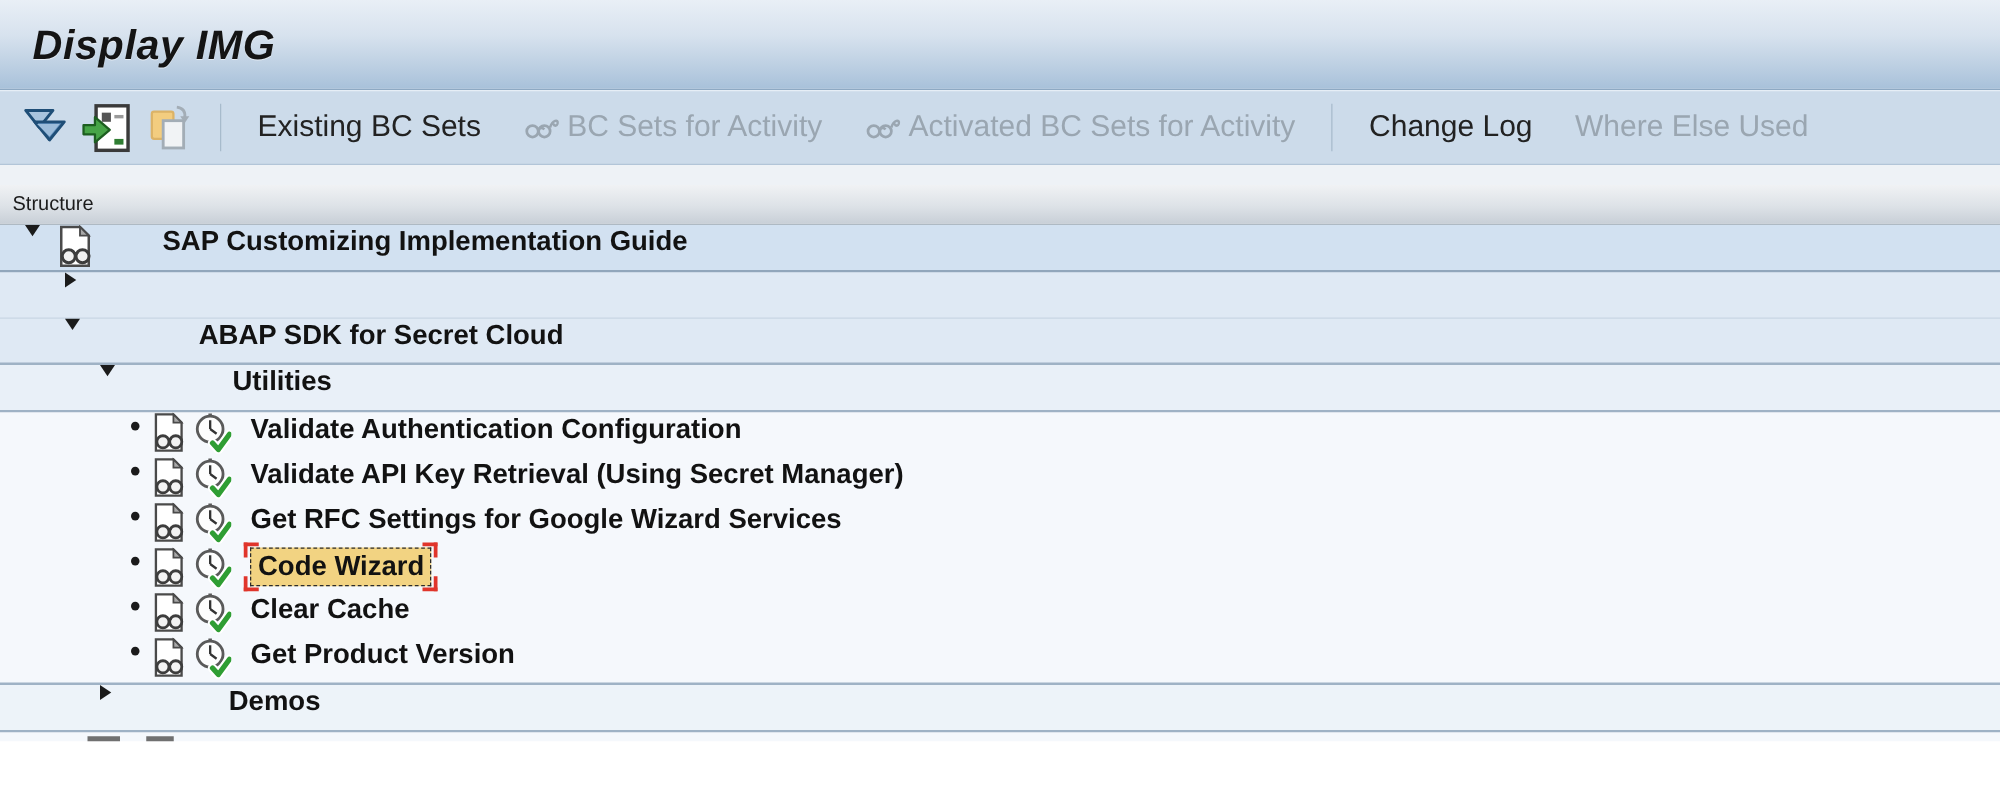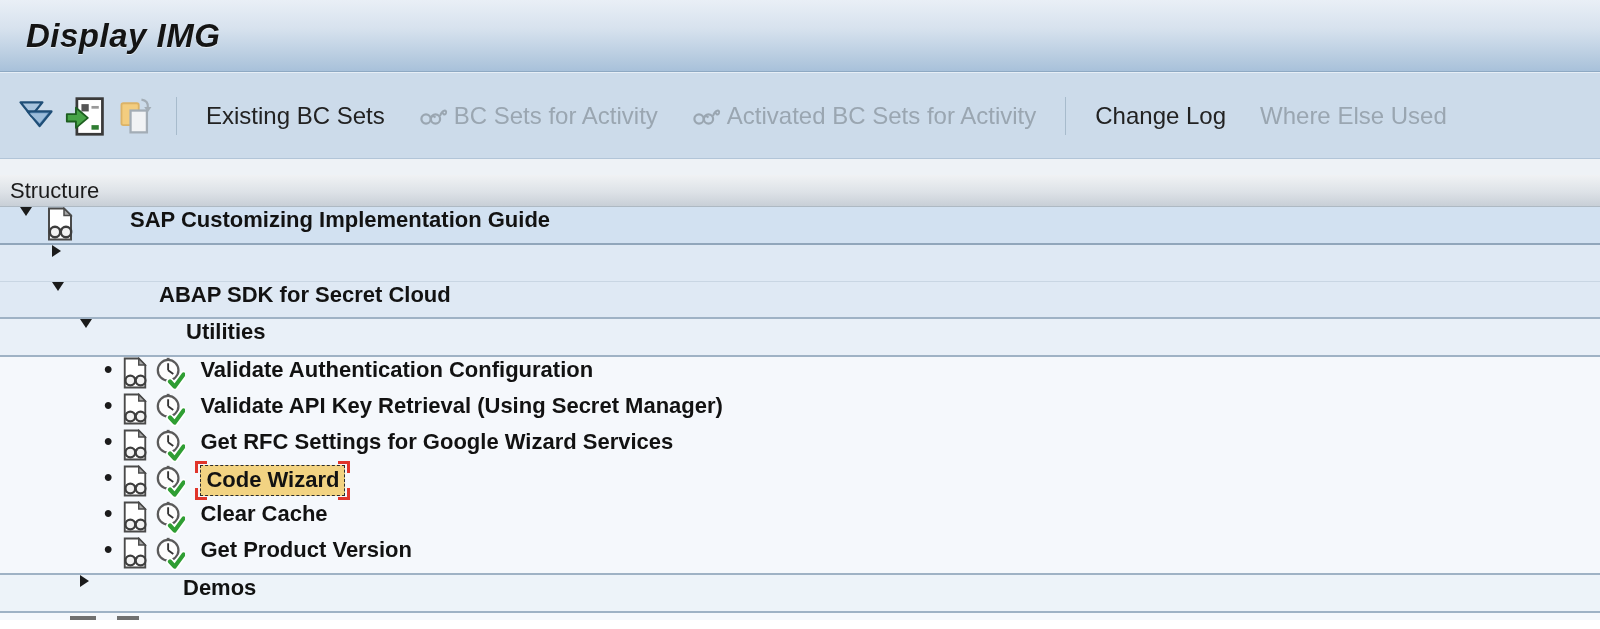"Existing BC Sets" .toolbar { height: 87px -> 60px }
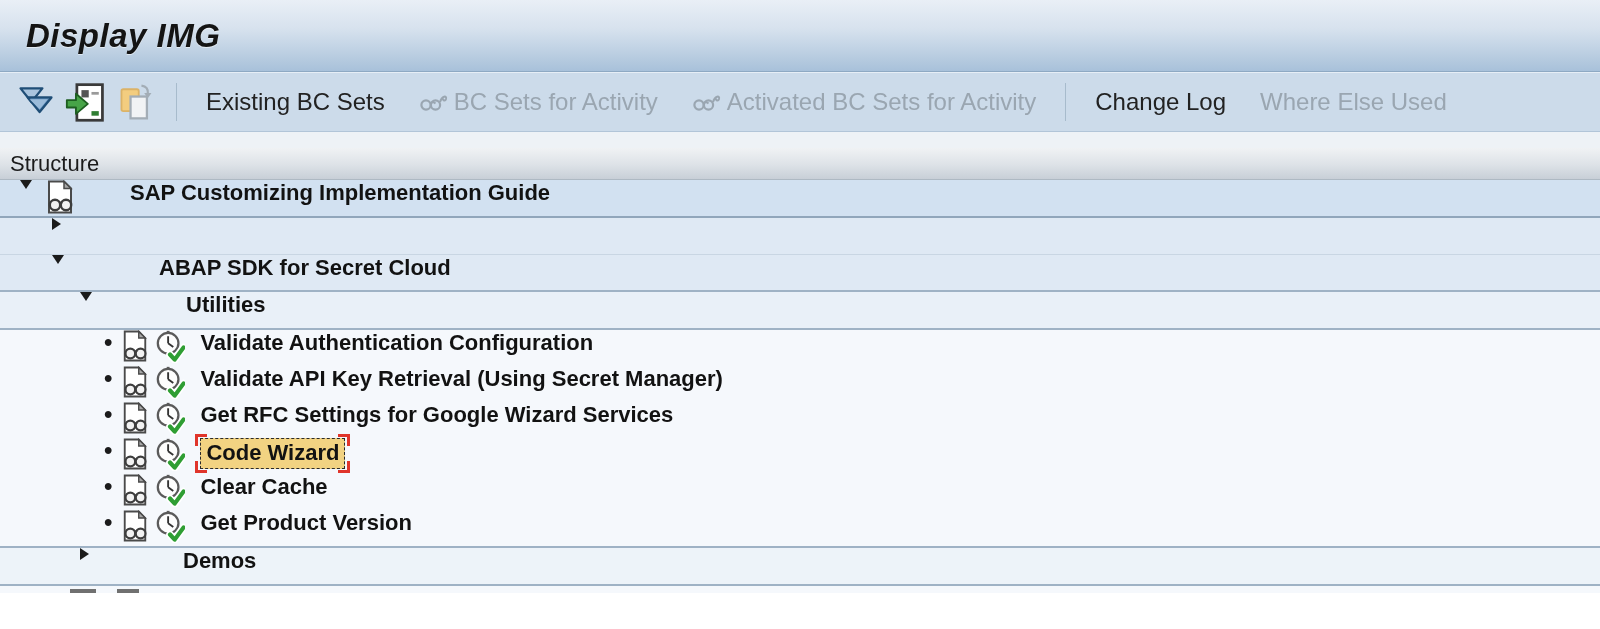"Structure" .structure-header { font-size: 22px -> 16px }
